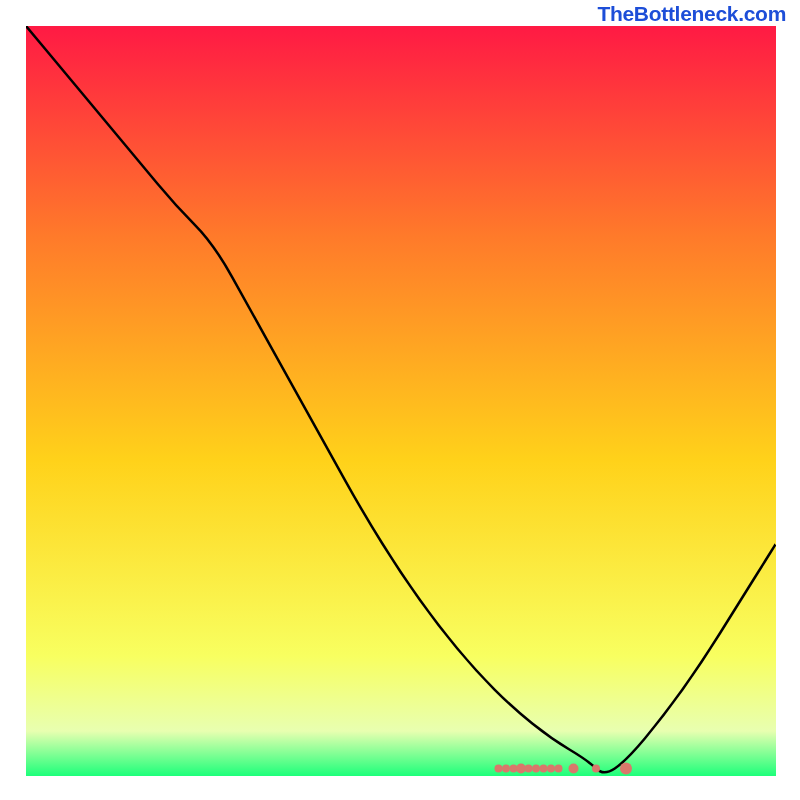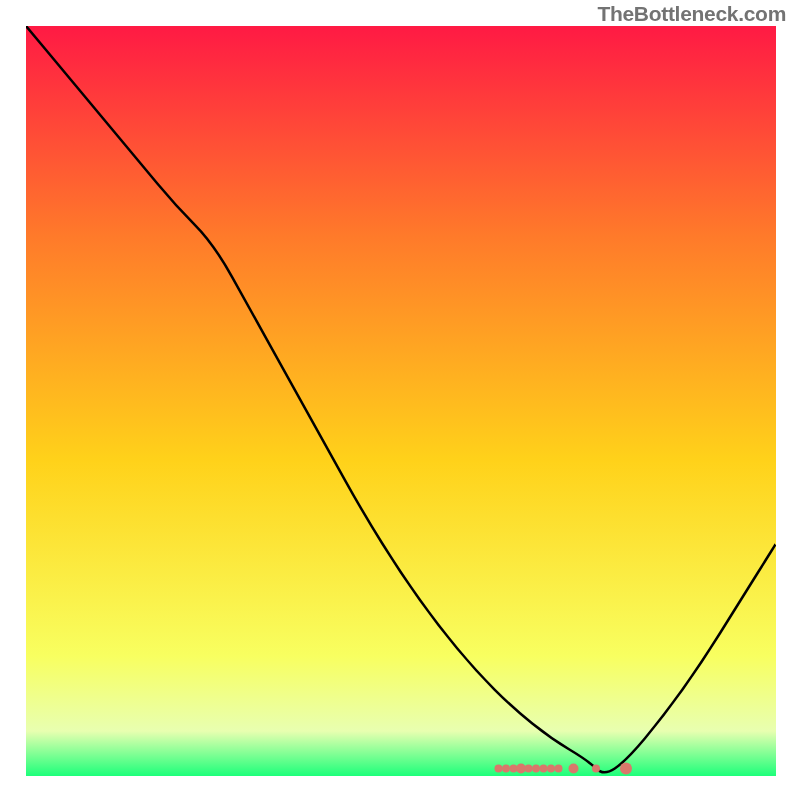"TheBottleneck.com" .watermark { color: #737373 -> #1d4ed8 }
